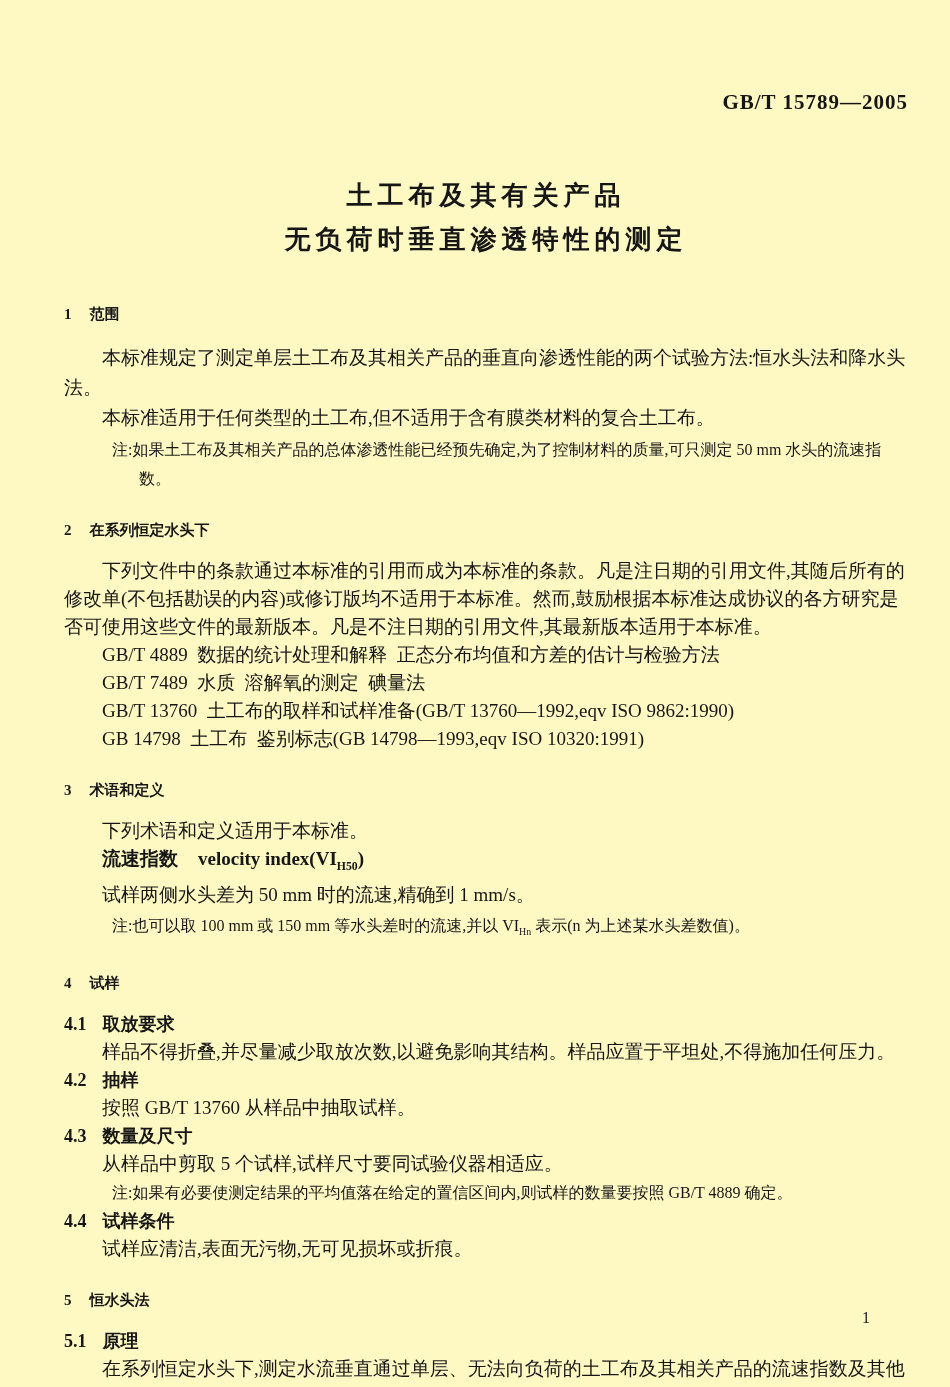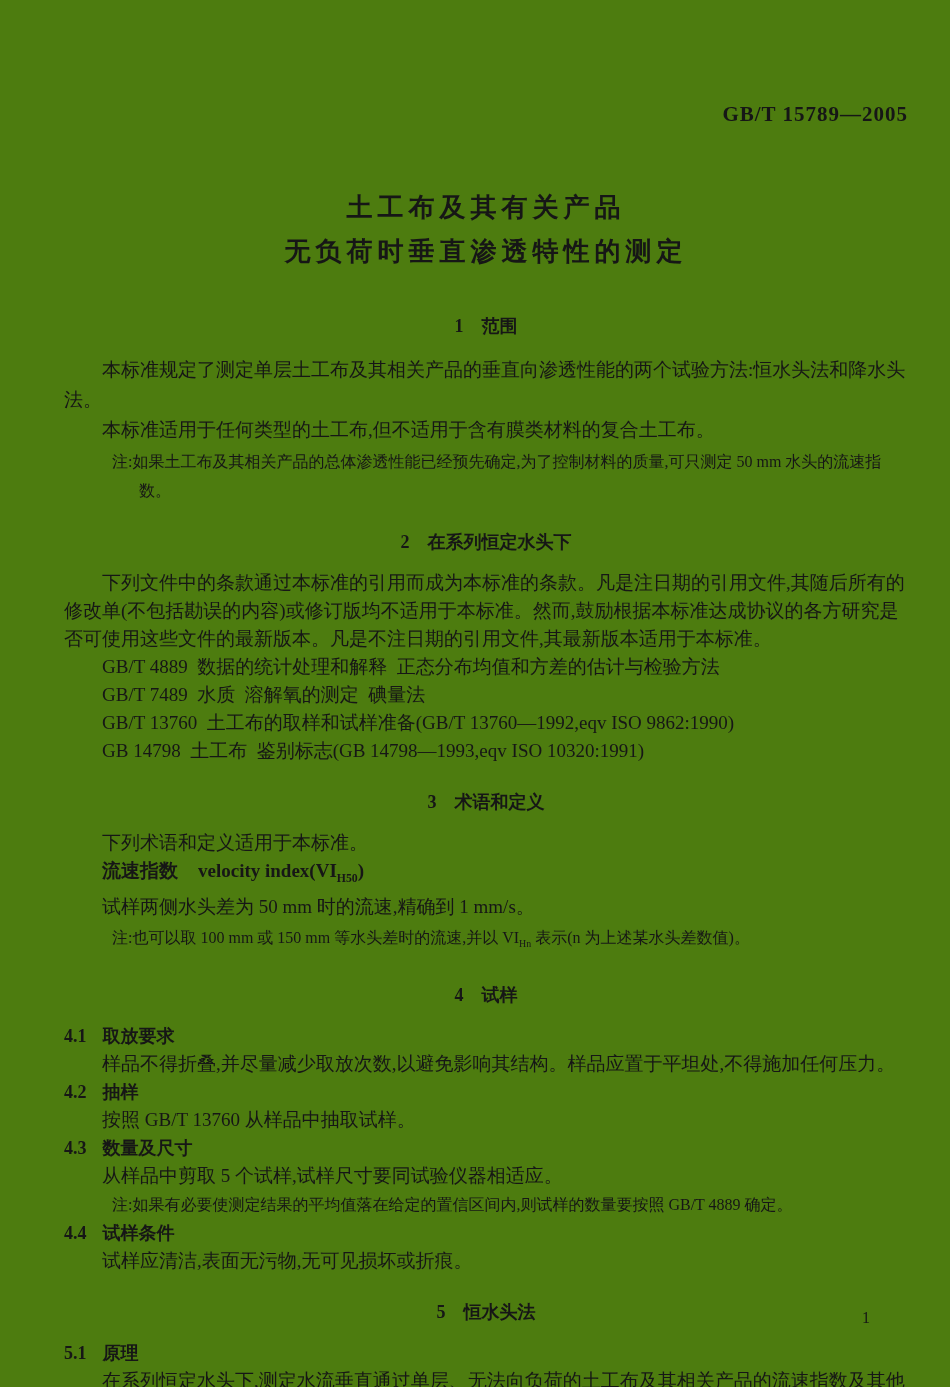"GB/T 15789—2005" .page { background: #4d7c0f -> #fef9c3; padding: 16px 42px 0 64px -> 4px 42px 0 64px }
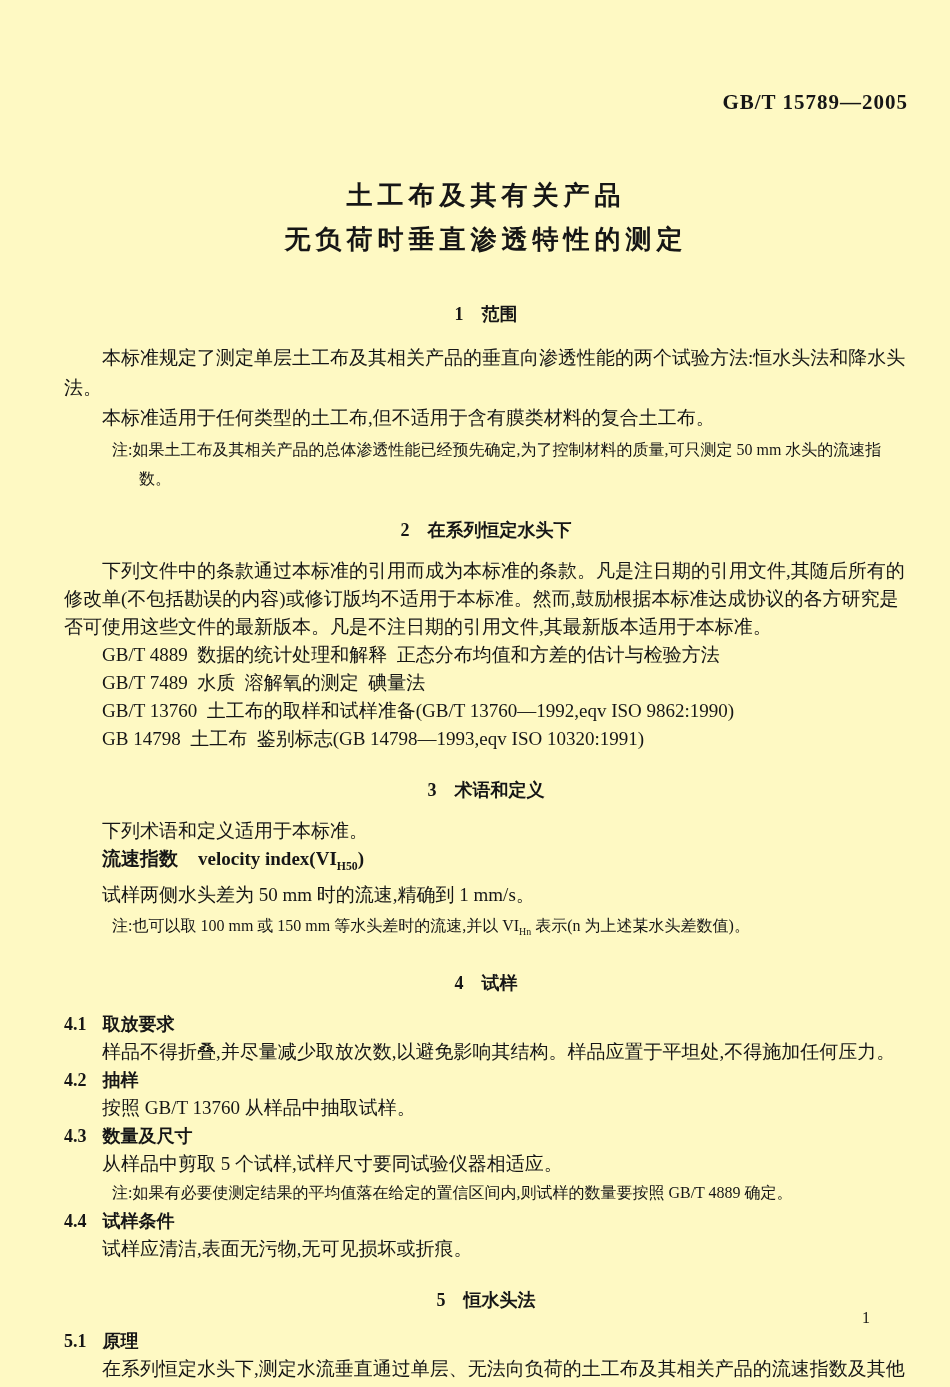"1 范围" .h1 { font-size: 18px -> 15px; text-align: center -> none }
